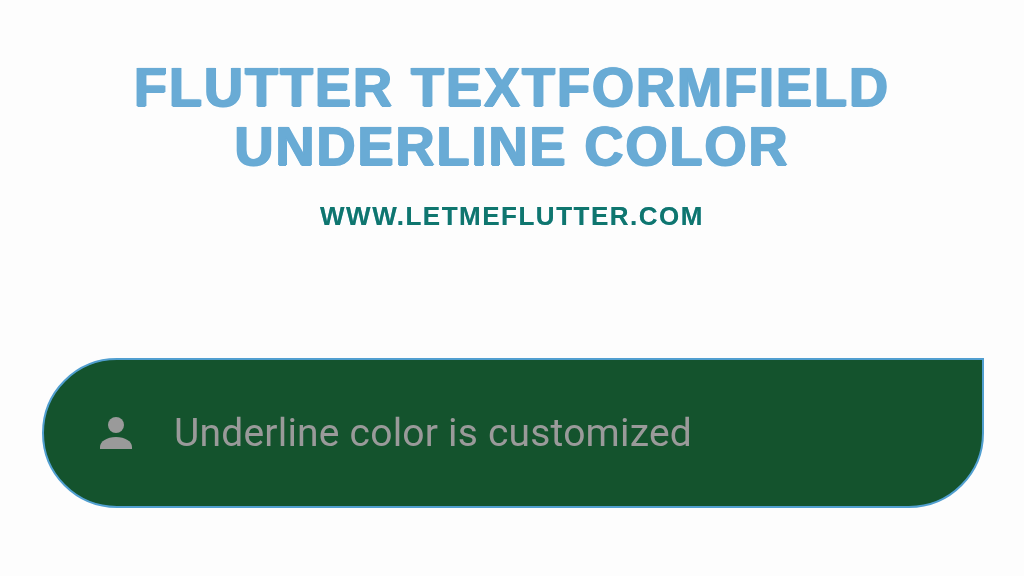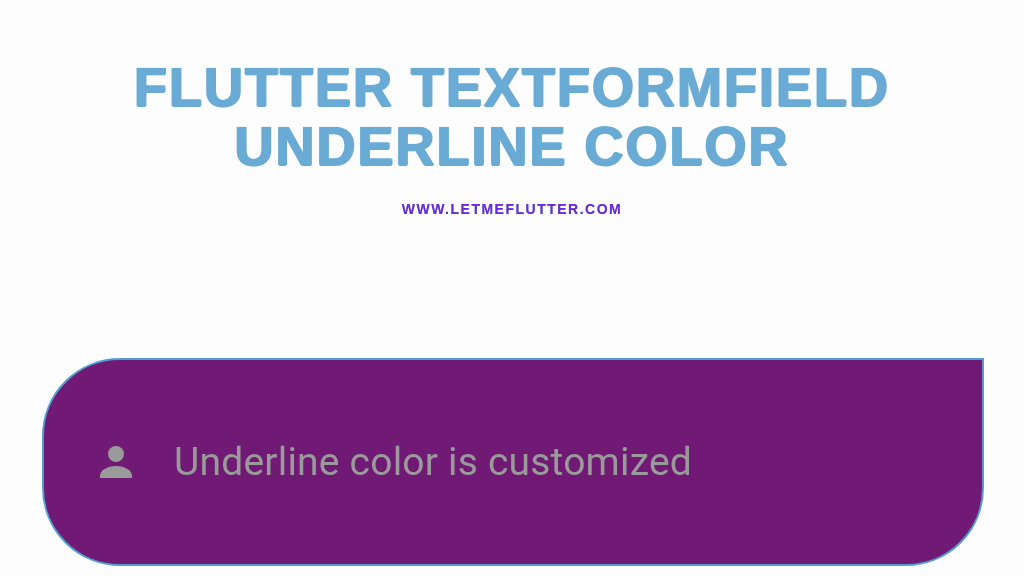"WWW.LETMEFLUTTER.COM" .subtitle { color: #6d28d9 -> #0f766e; font-size: 14px -> 26px }
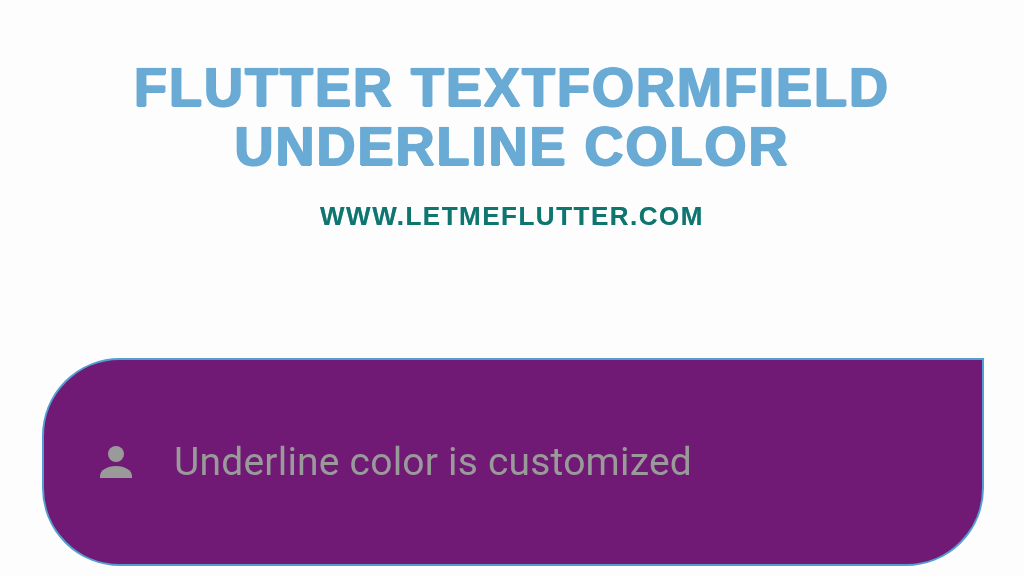"Underline color is customized" .field-container { background: #701a75 -> #14532d; height: 208px -> 150px }
